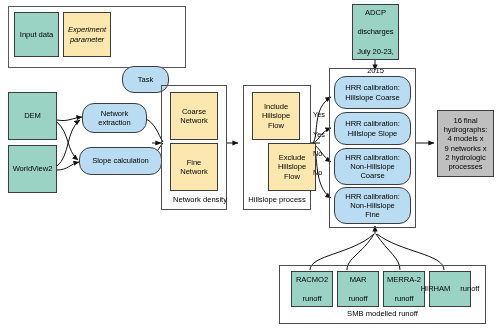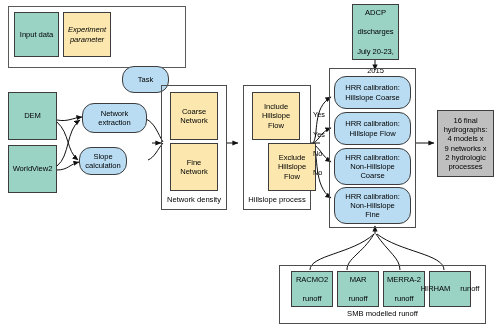"Hillslope Flow" span { text: Flow -> Slope }
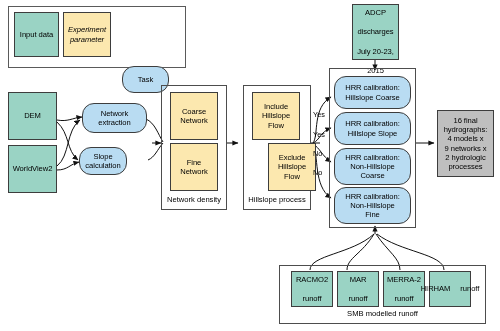"Slope calculation" div.node { width: 48px -> 83px }
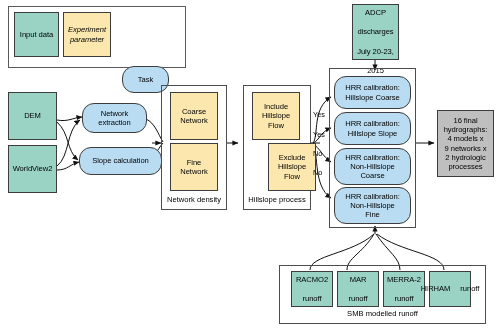"Network density" div.group-label { text-align: none -> right }
